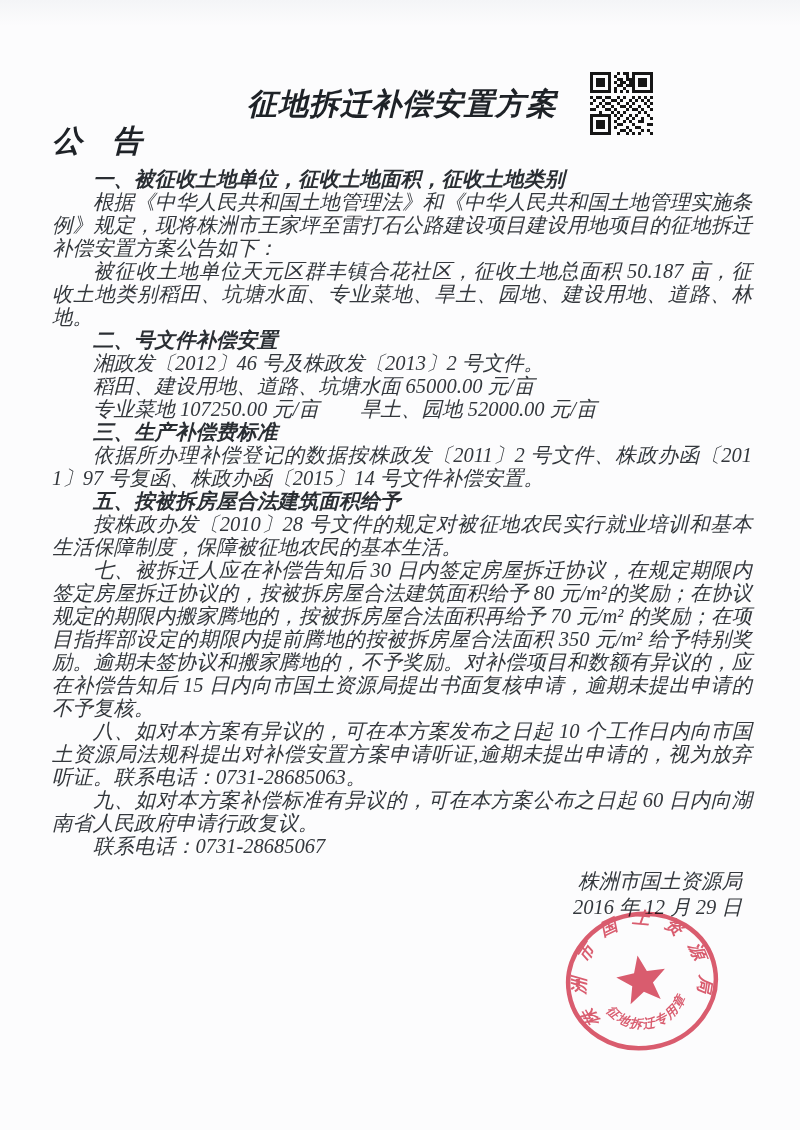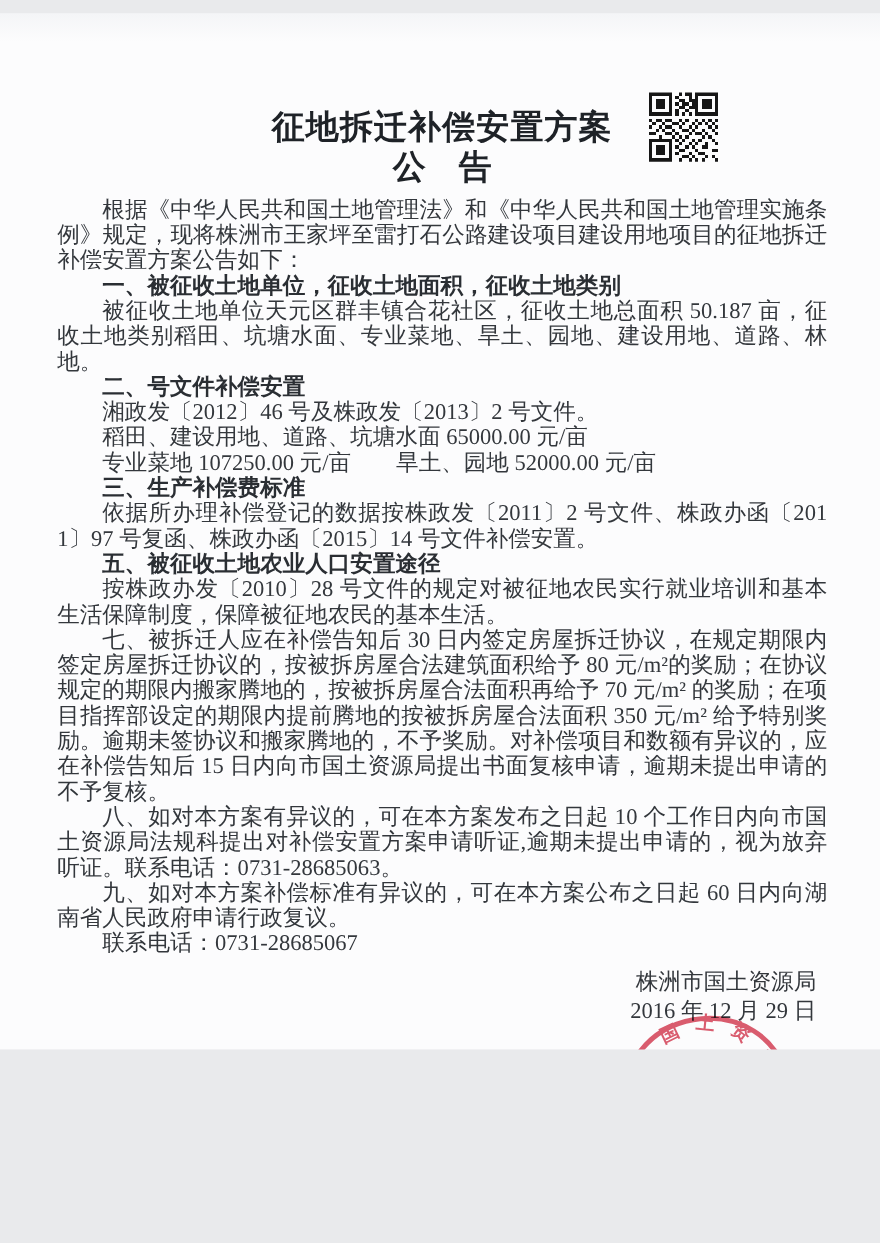"征地拆迁补偿安置方案" .page { font-style: none -> italic; height: 942px -> 1130px; margin: 12px auto -> 0 auto }
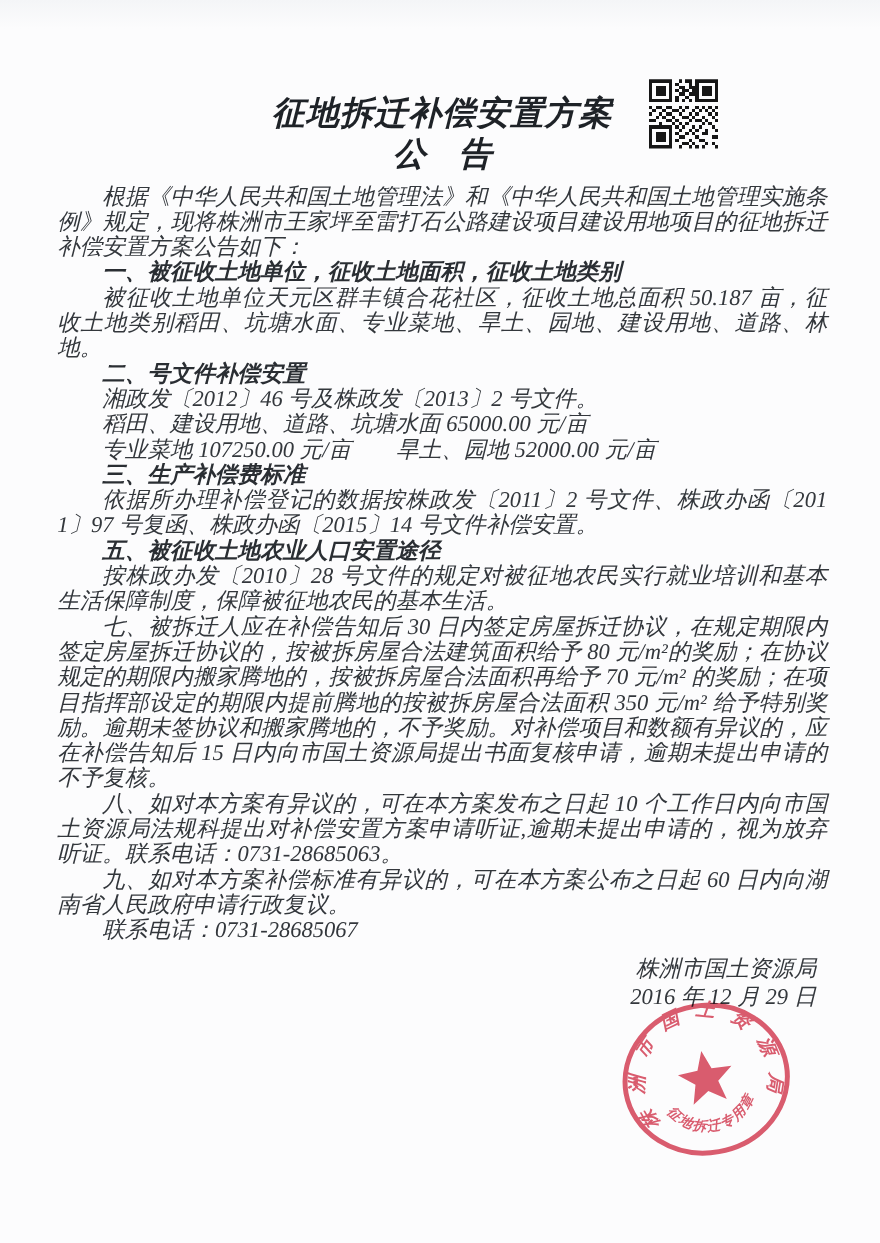"公 告" .doc-subtitle { text-align: center -> left }
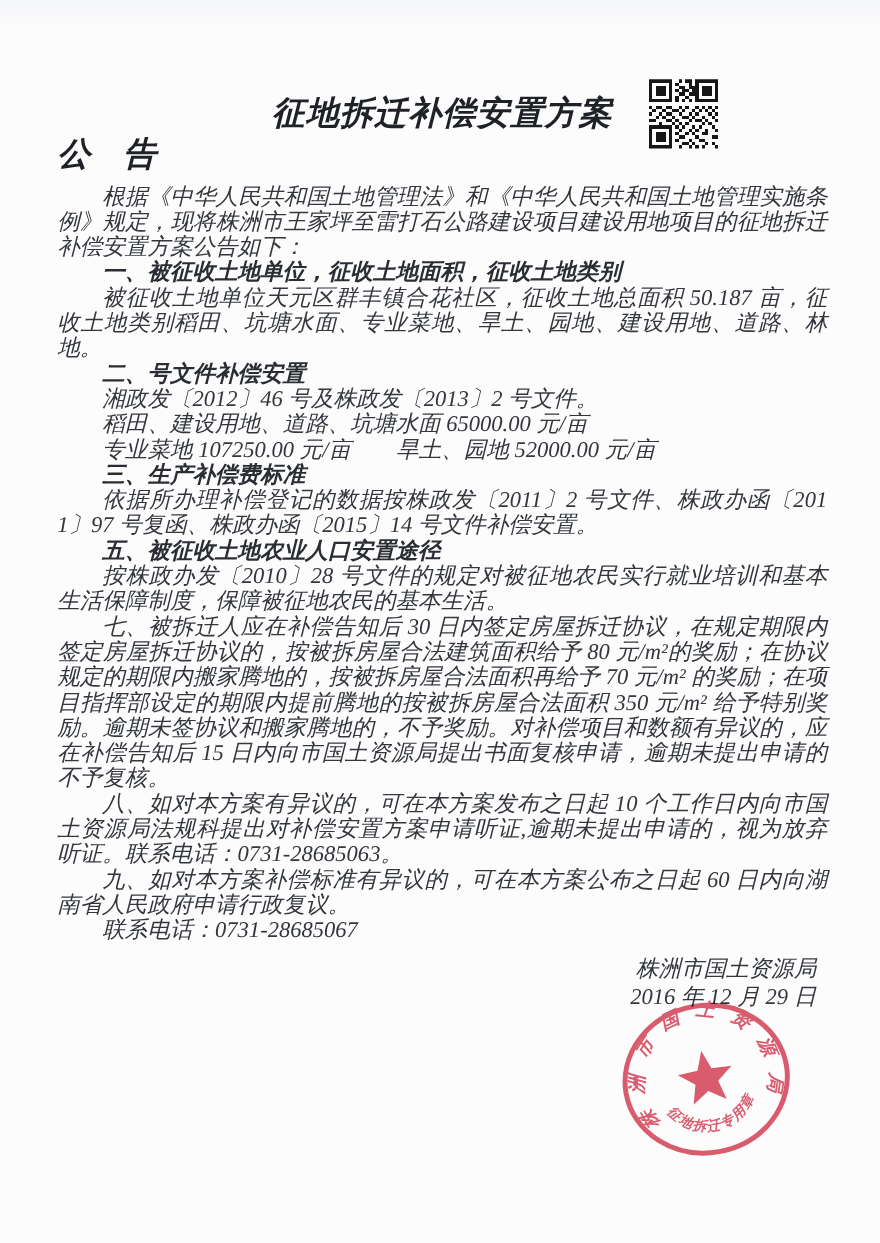"根据《中华人民共和国土地管理法》和《中华人民共和国土地管理实施条例》规定，现将株" p.para { order: before "一、被征收土地单位，征收土地面积，征收土地类别" -> after "一、被征收土地单位，征收土地面积，征收土地类别" }
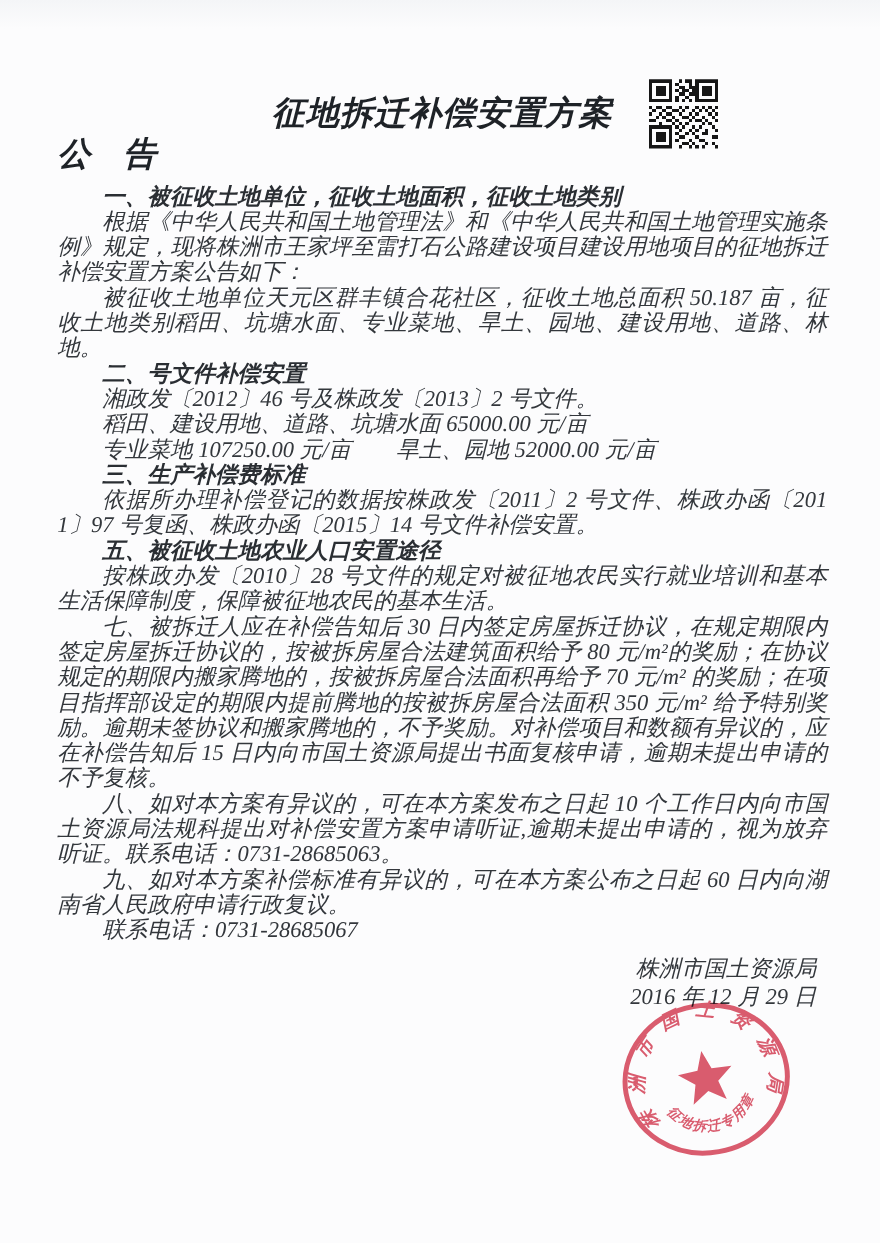"五、被征收土地农业人口安置途径" p.para { text: 被征收土地农业人口安置途径 -> 按被拆房屋合法建筑面积给予 }
